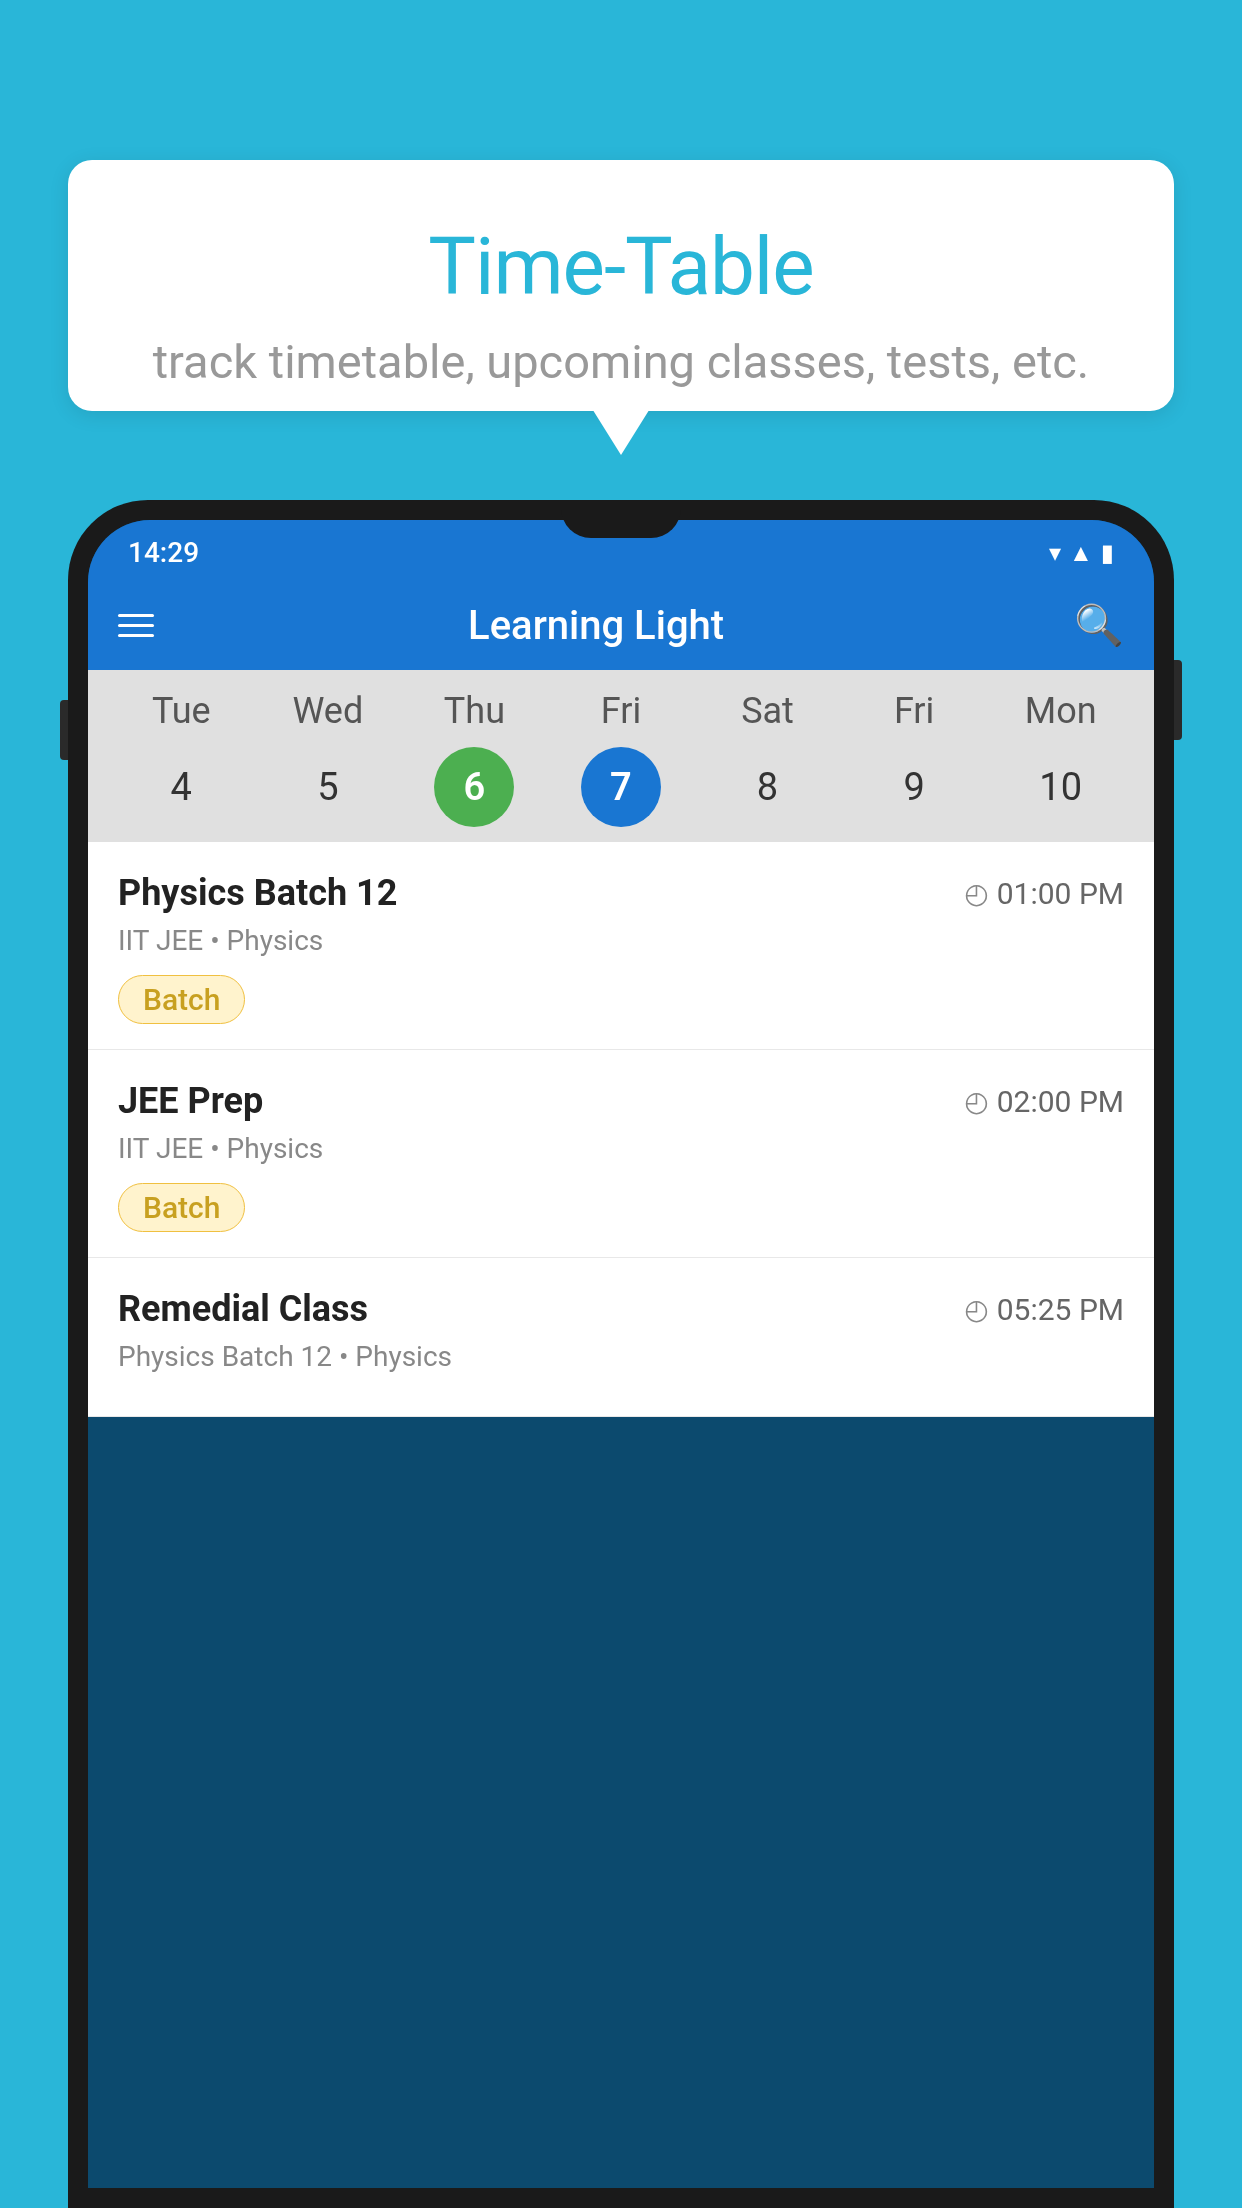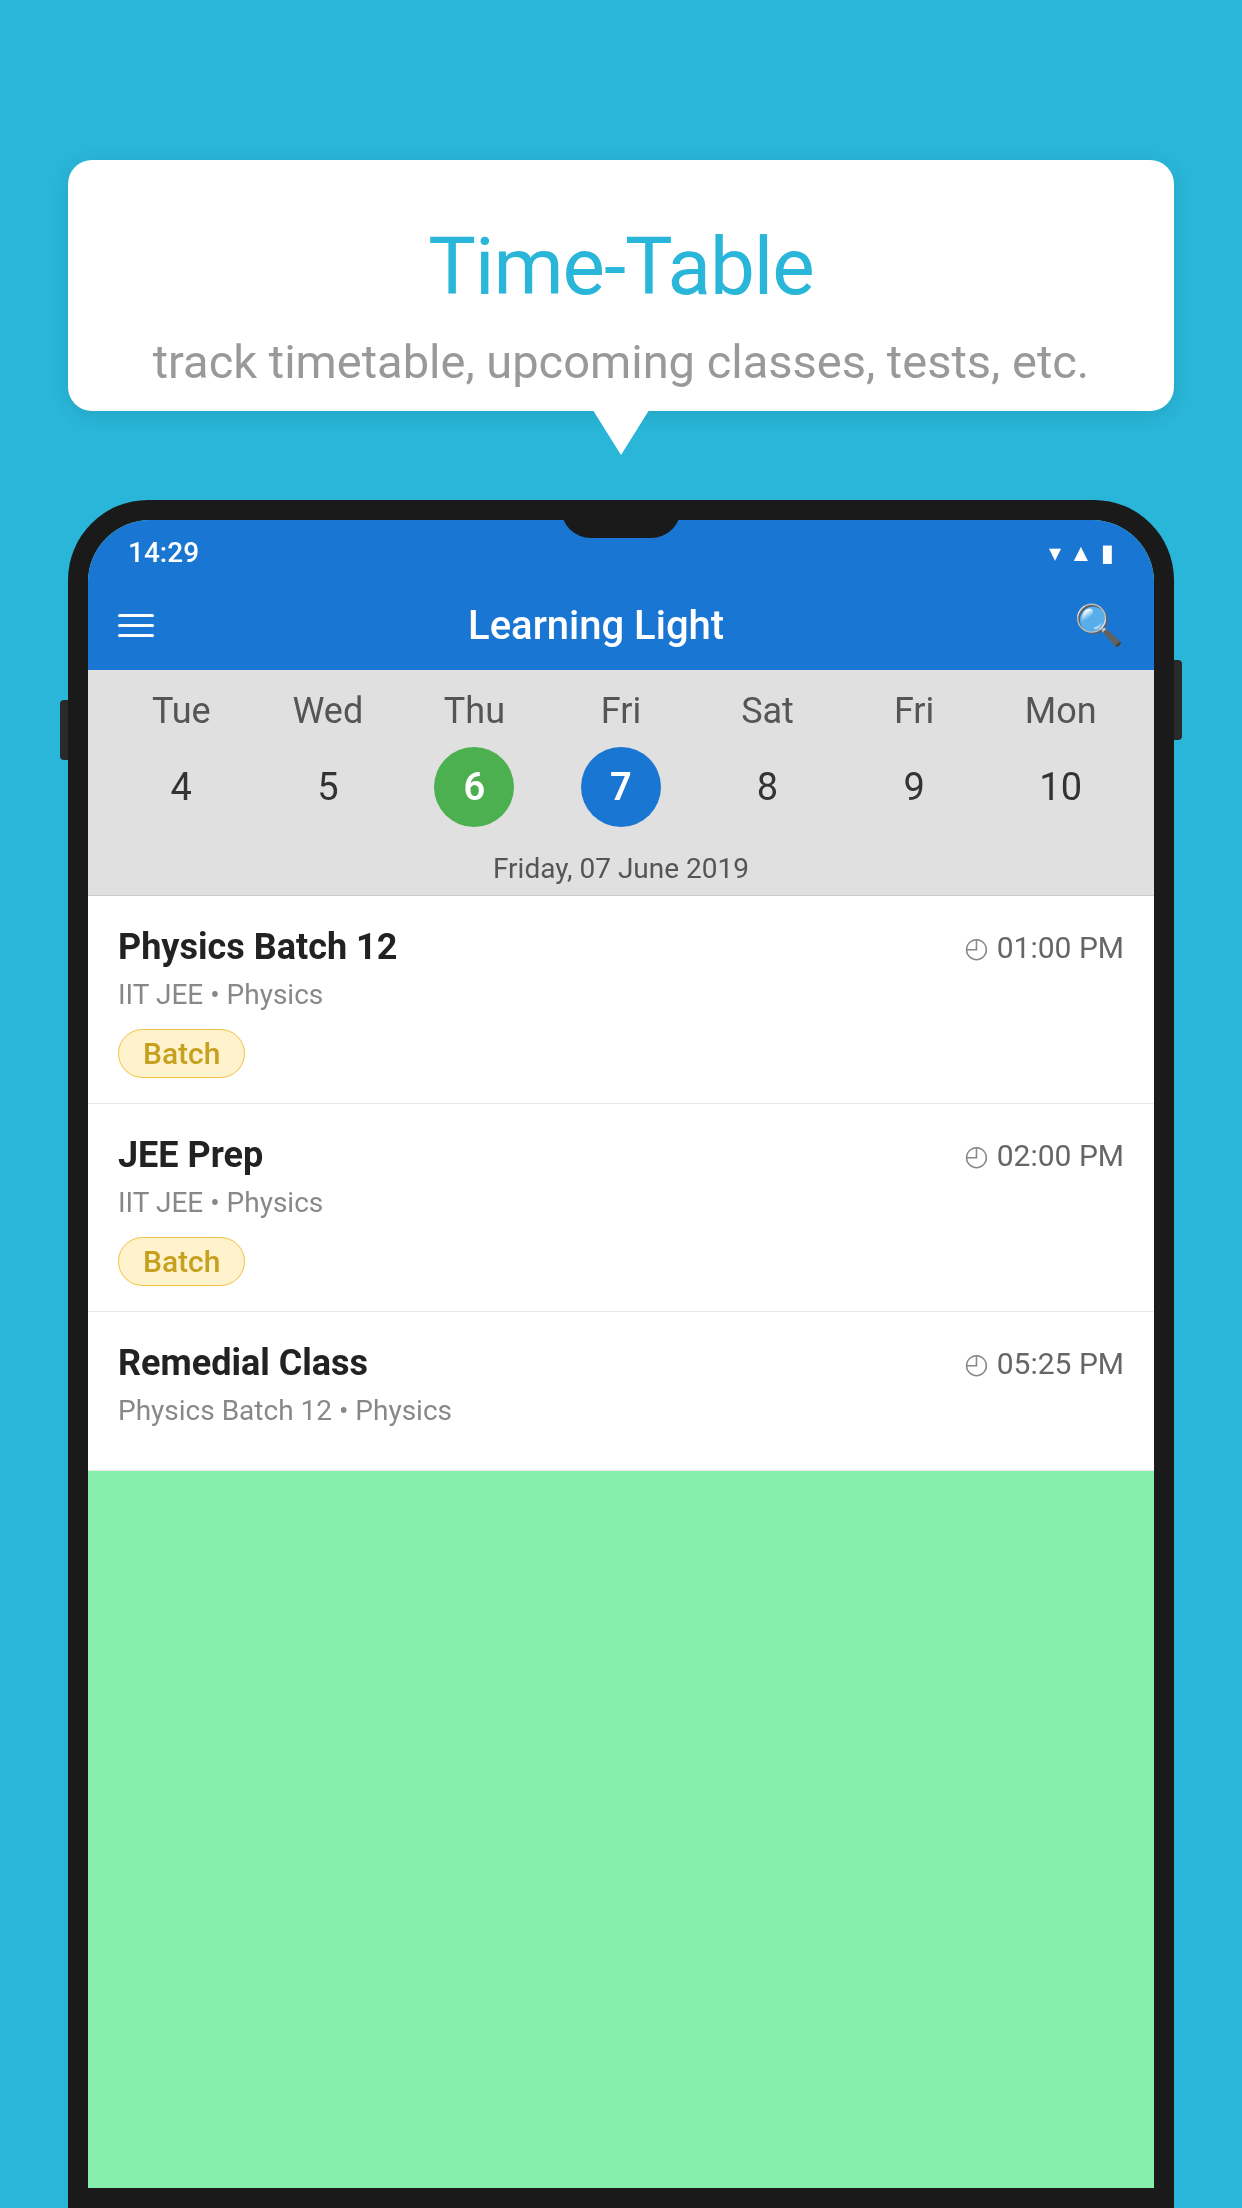"14:29" .phone-inner { background: #86efac -> #0c4a6e }
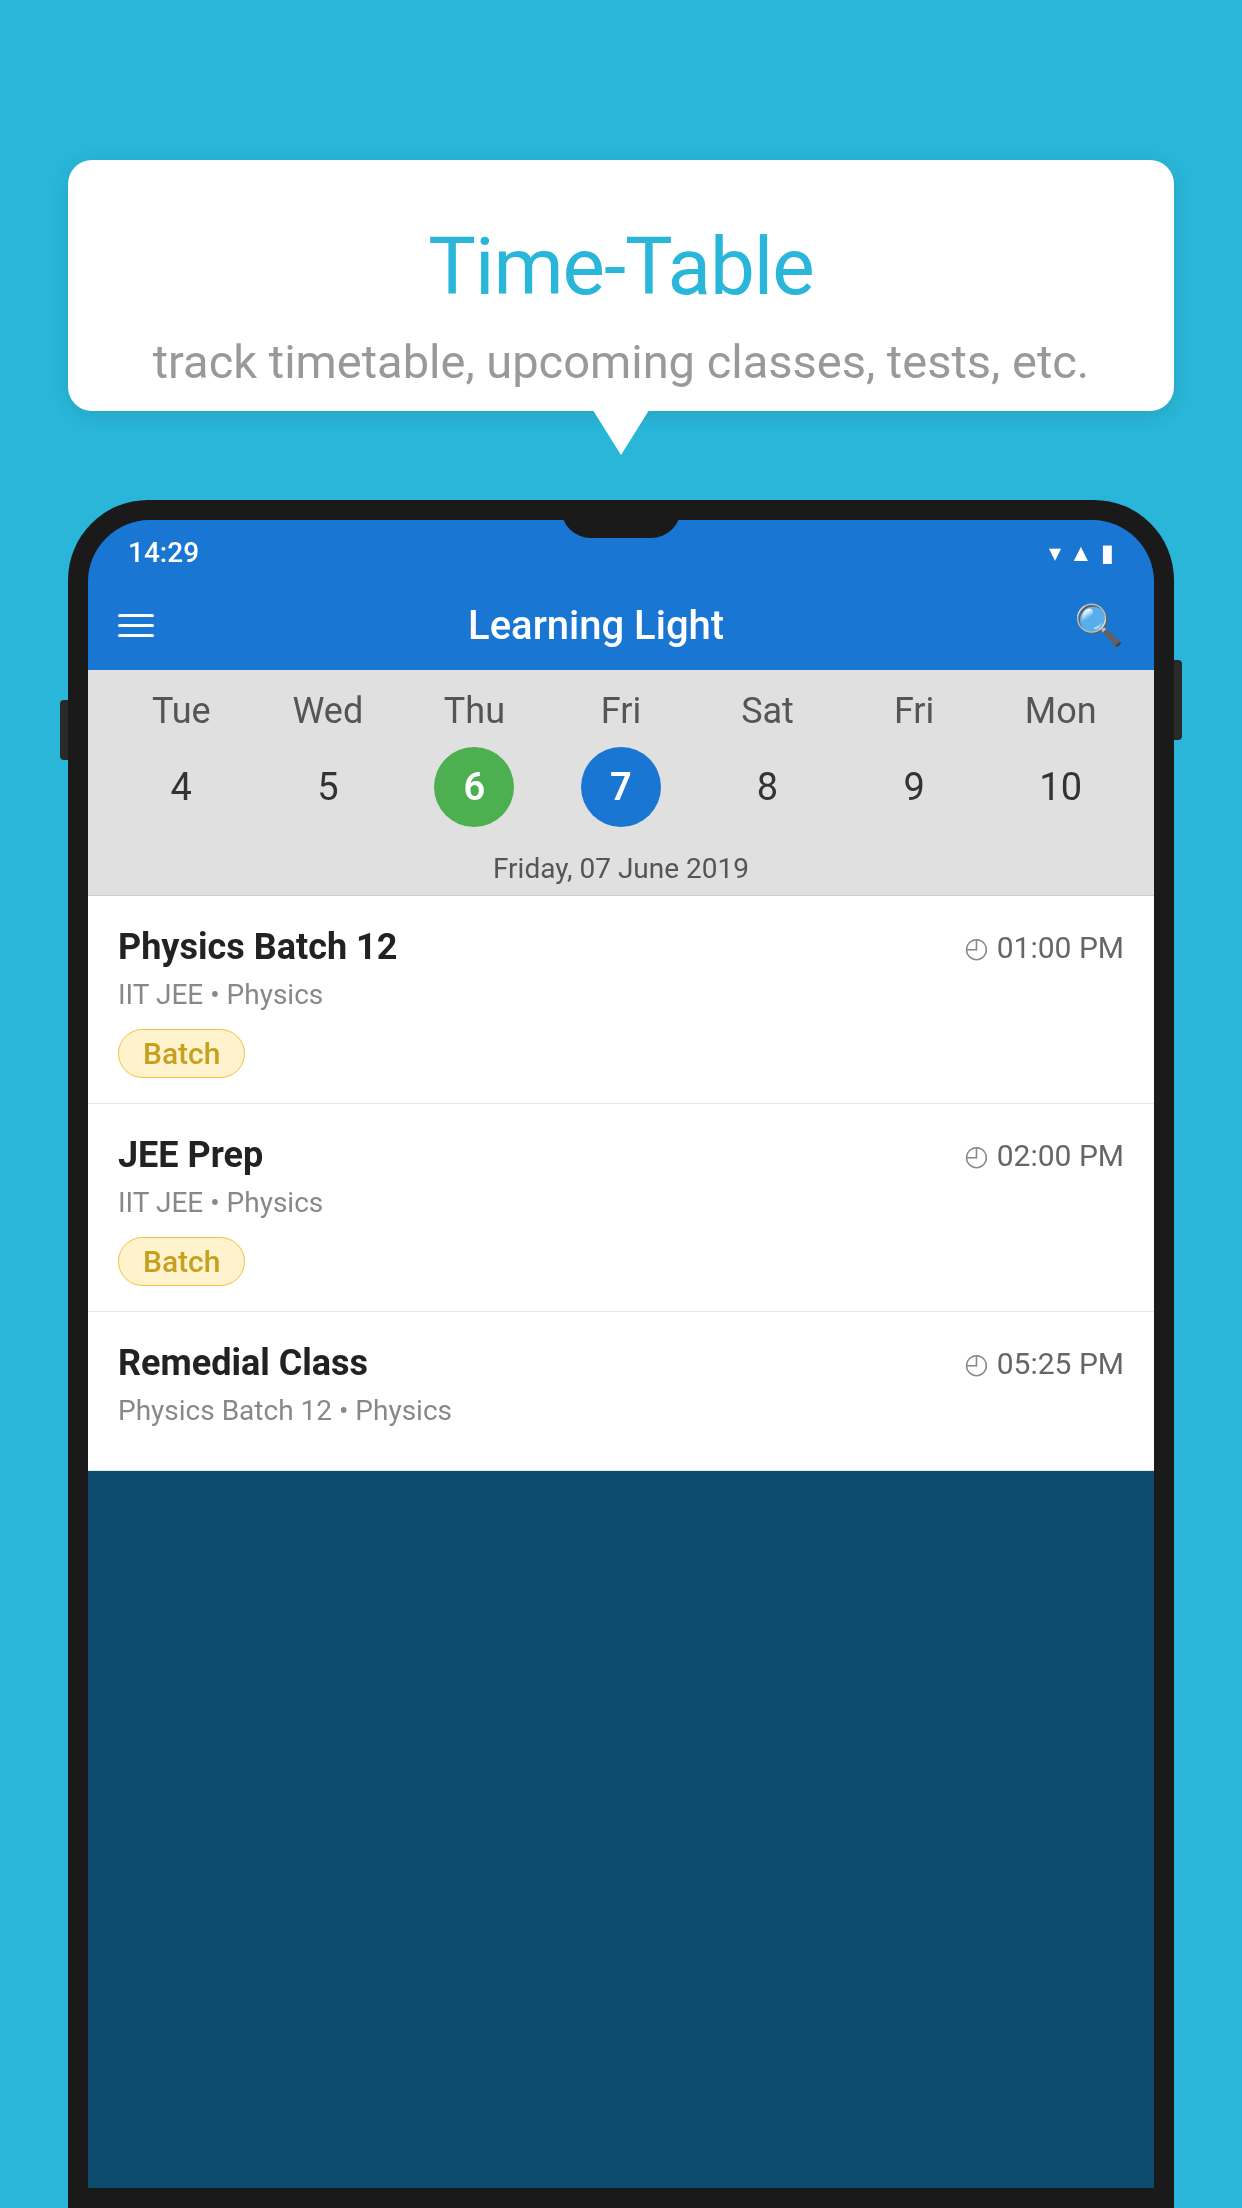"Friday, 07 June 2019" div.selected-date { html: <div>Friday, 07 June 2019</div> -> none }
